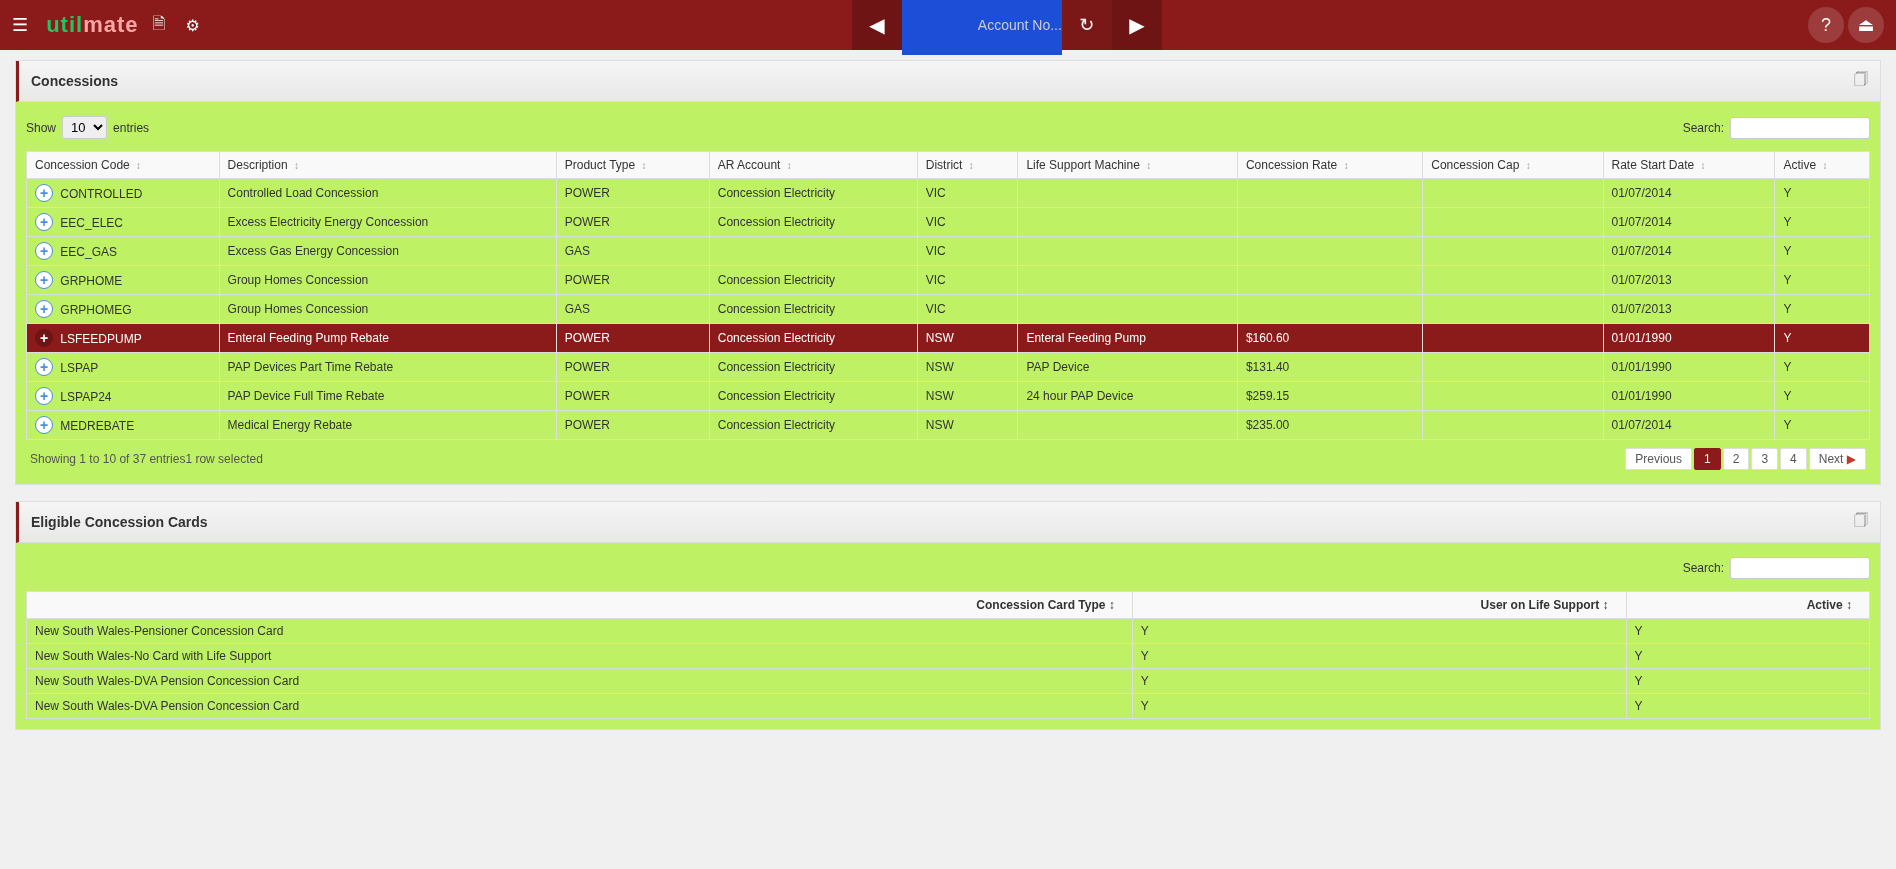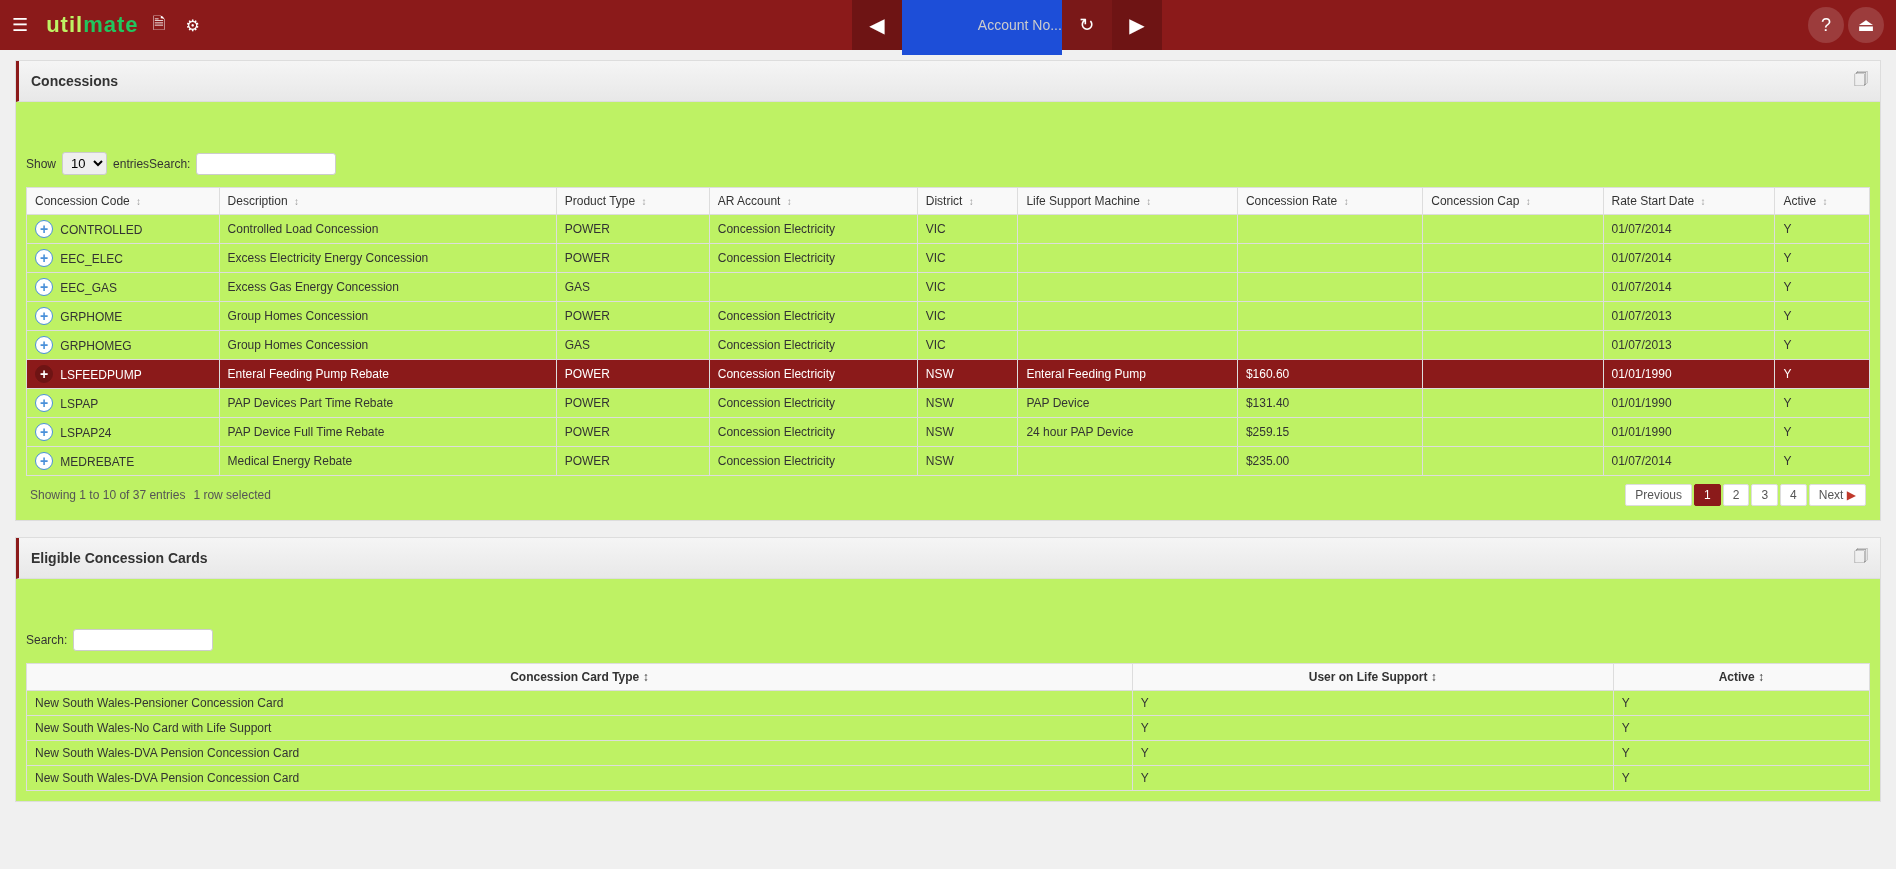"util" .header-logo-text span { color: #bef264 -> #22c55e }
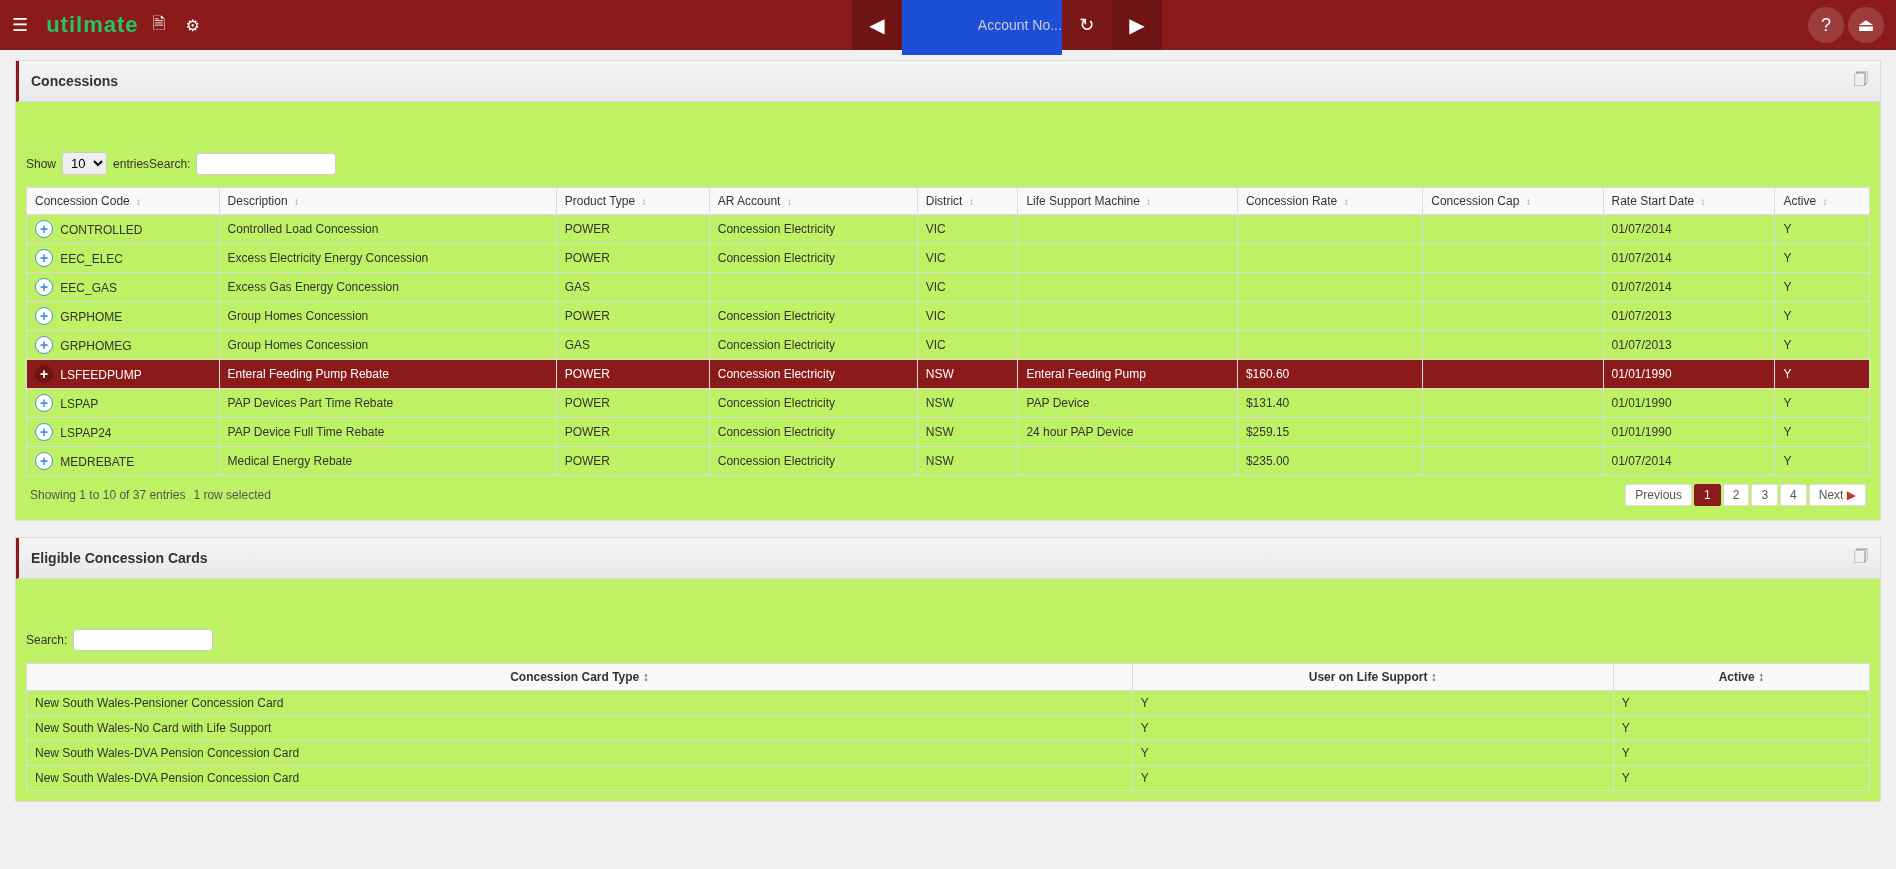"mate" span { color: #22c55e -> #fca5a5 }
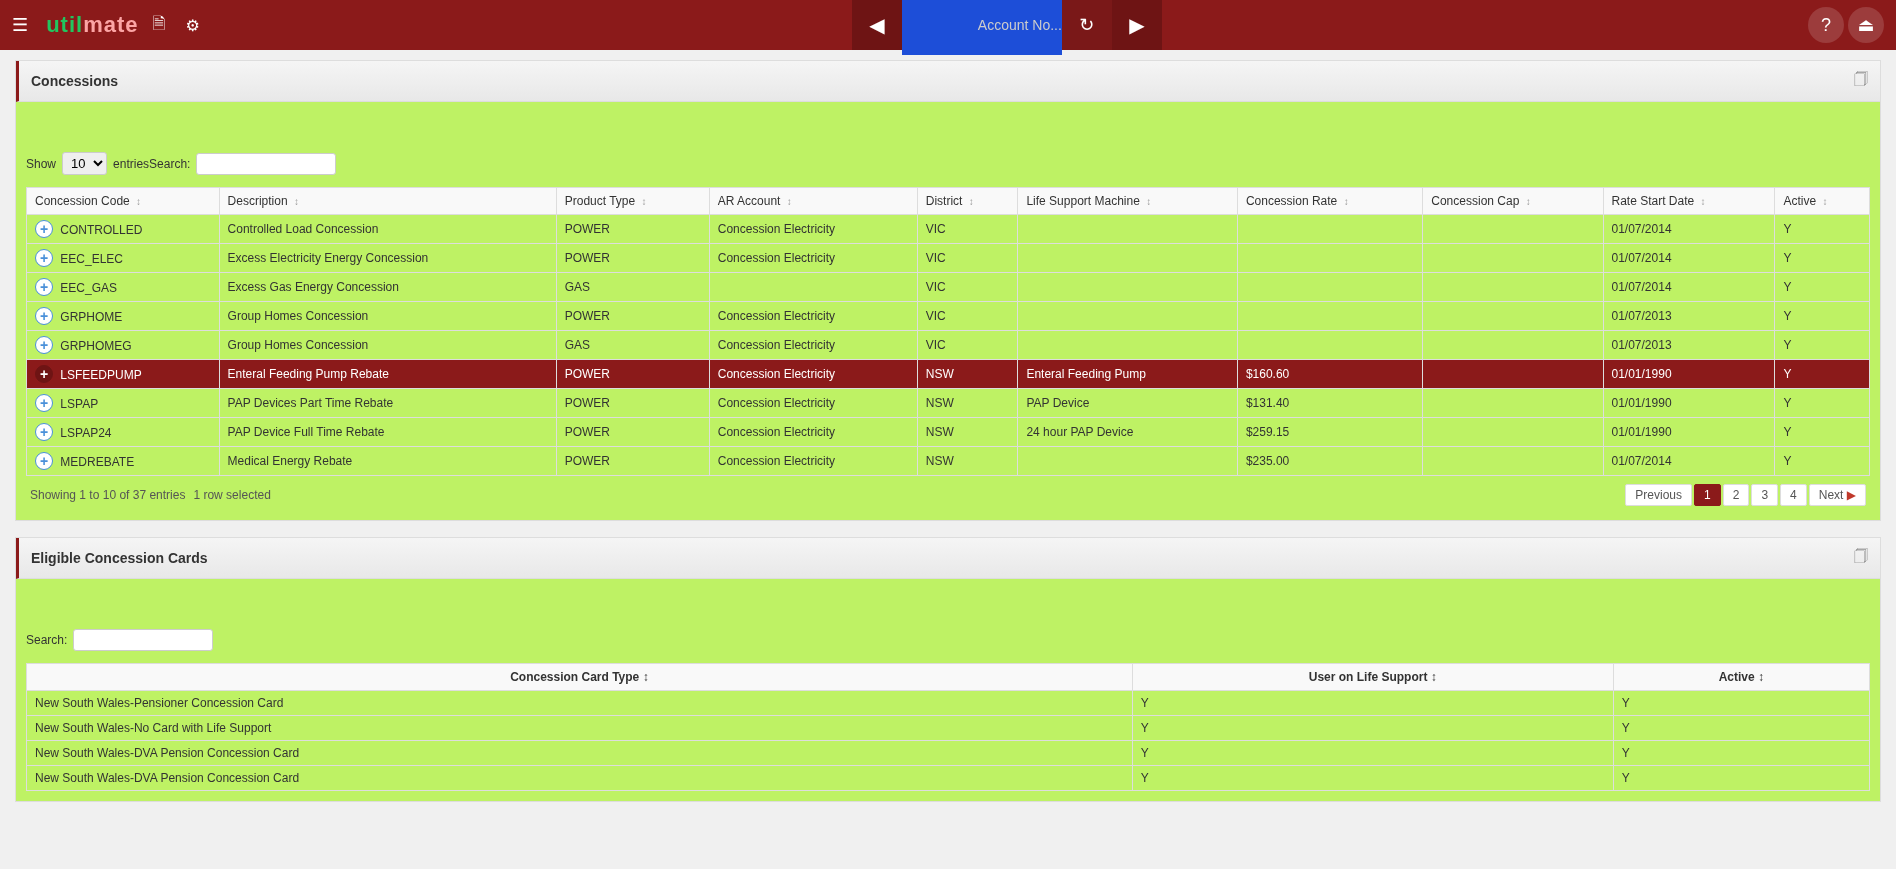"Show" .table-controls { justify-content: none -> space-between; margin-top: 36px -> none }
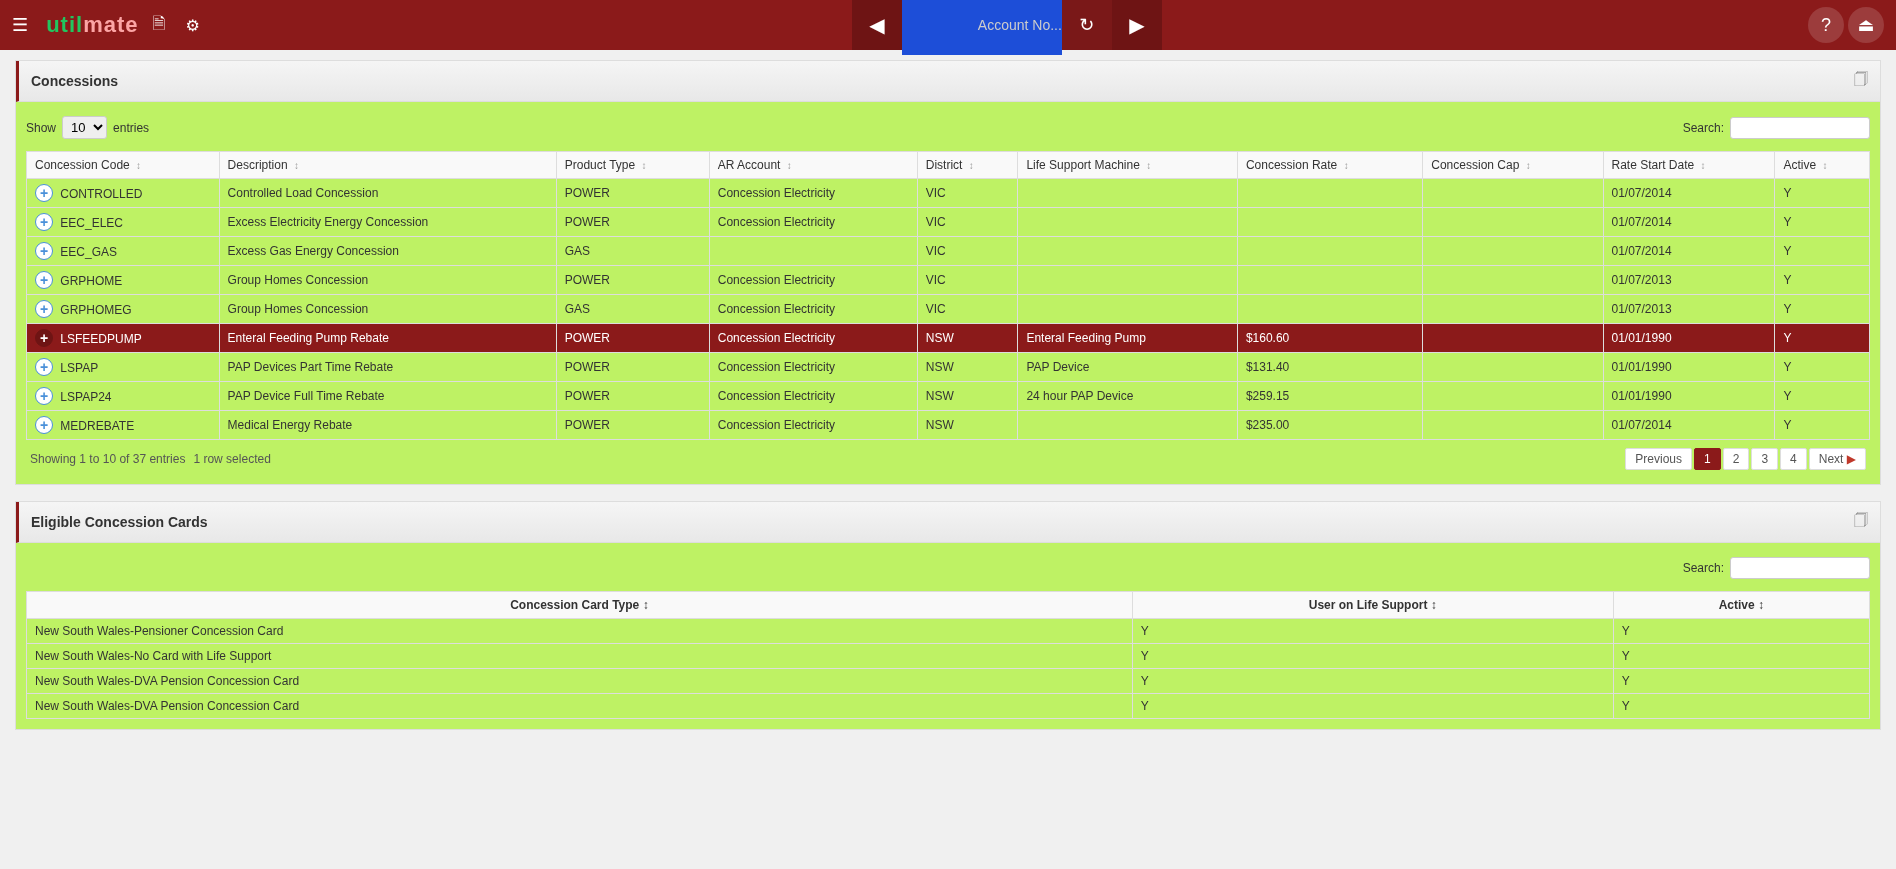"1 row selected" span { margin-left: 8px -> 0 }
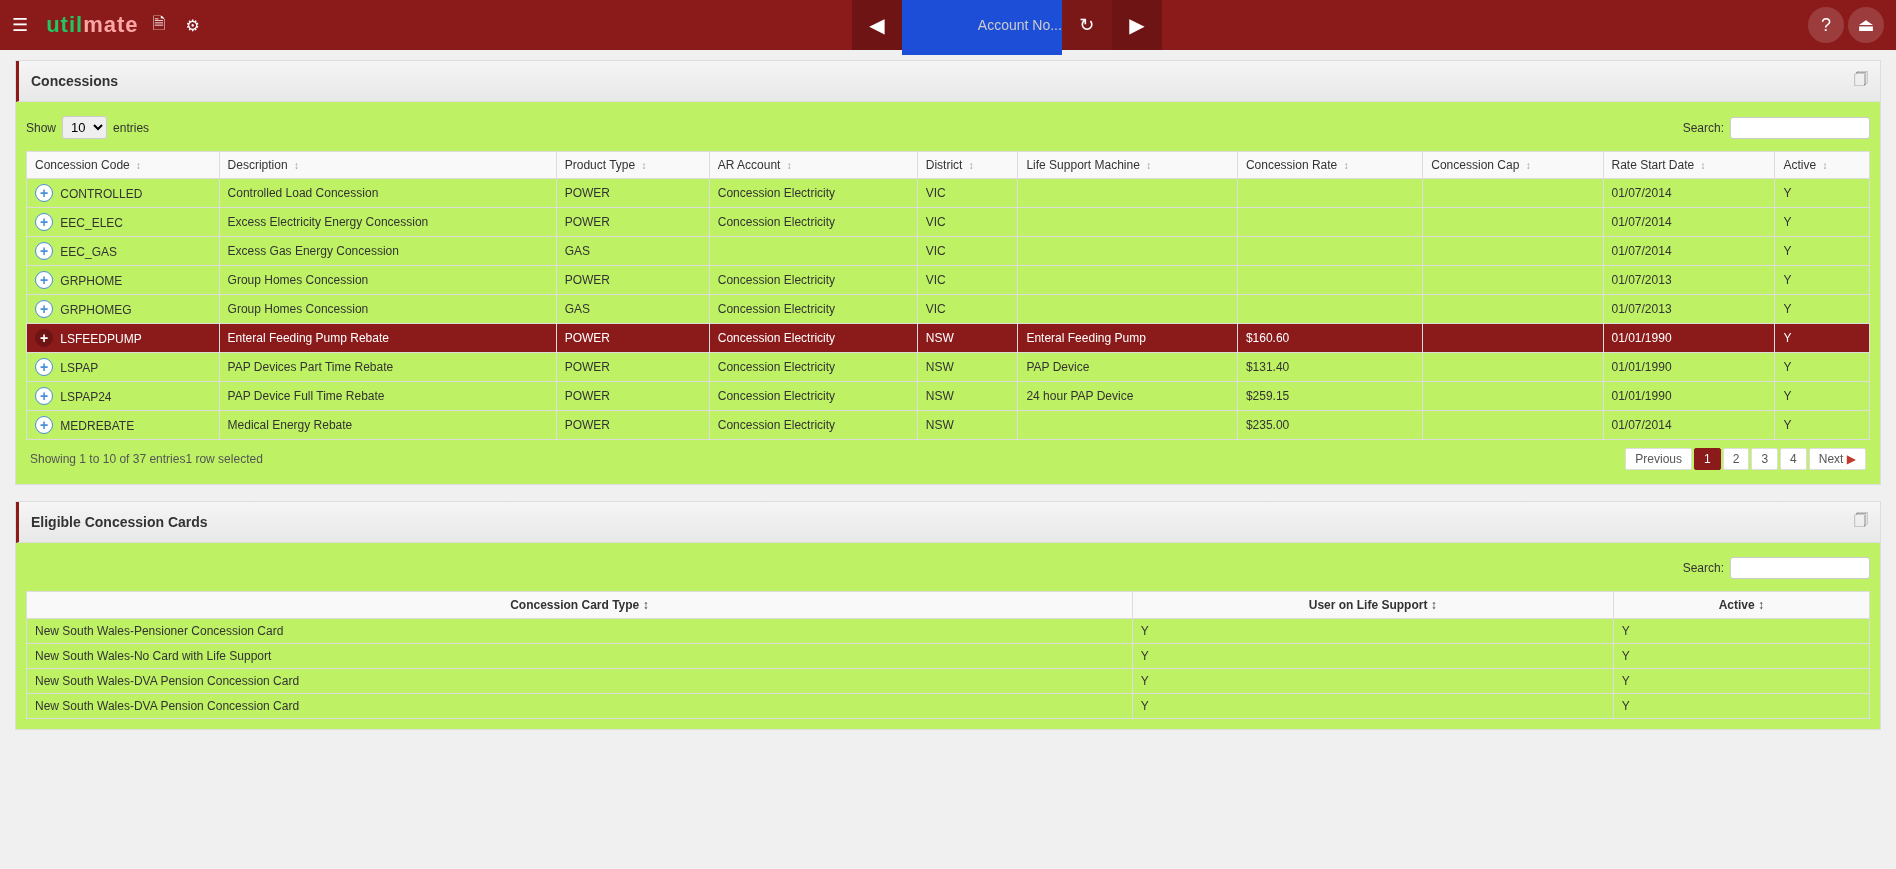"Concession Card Type ↕" .cards-table th { padding: 6px 24px -> 6px 17px; text-align: center -> right }
